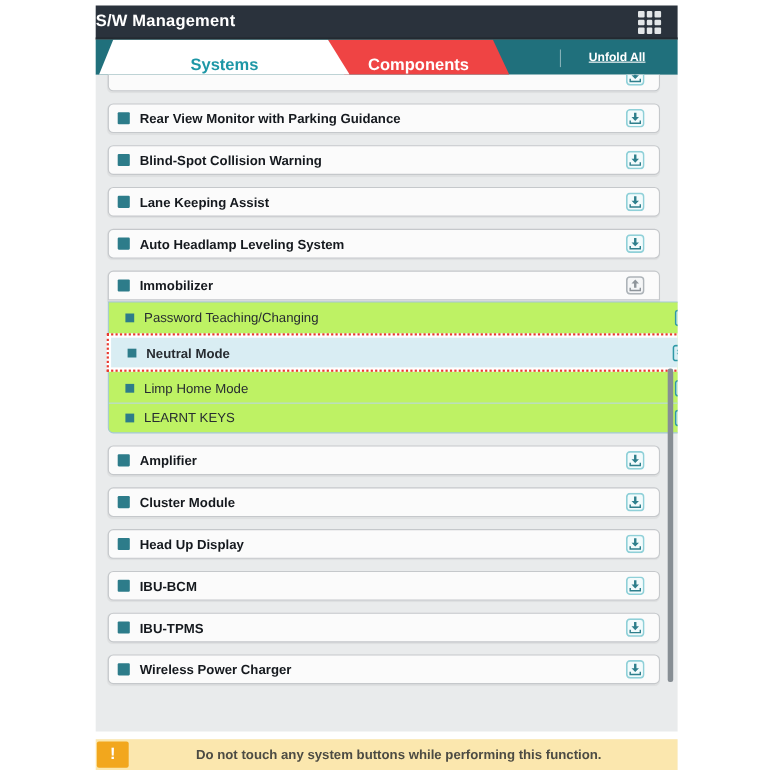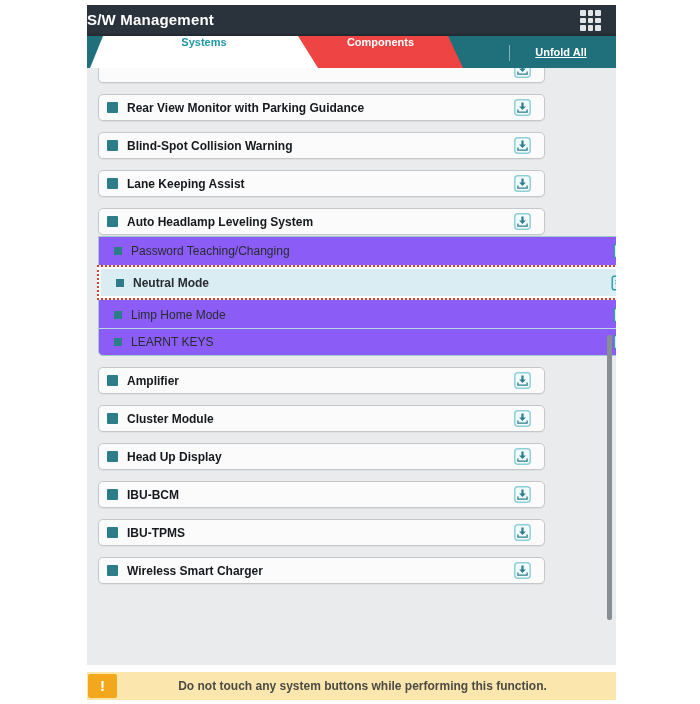"Systems" .tab { align-items: flex-start -> flex-end; font-size: 11px -> 15px }
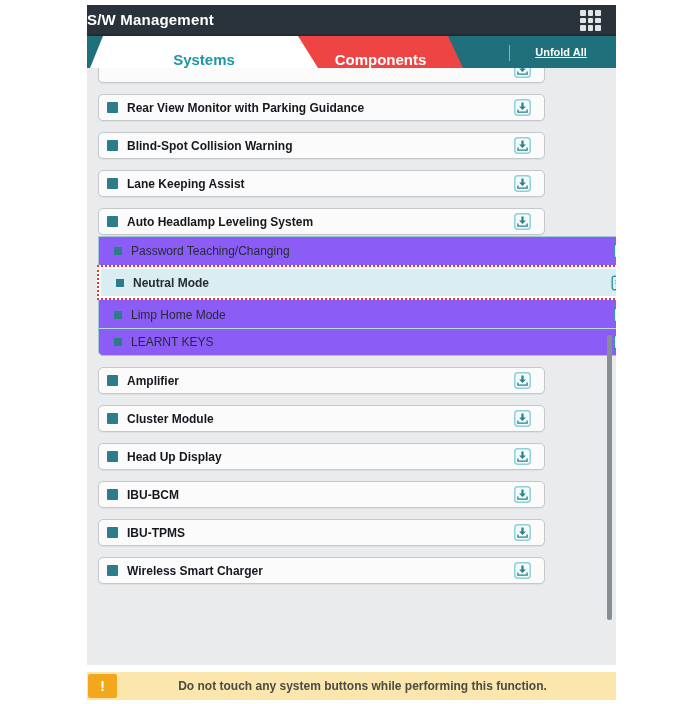"Rear View Monitor with Parking" .row { width: 447px -> 502px }
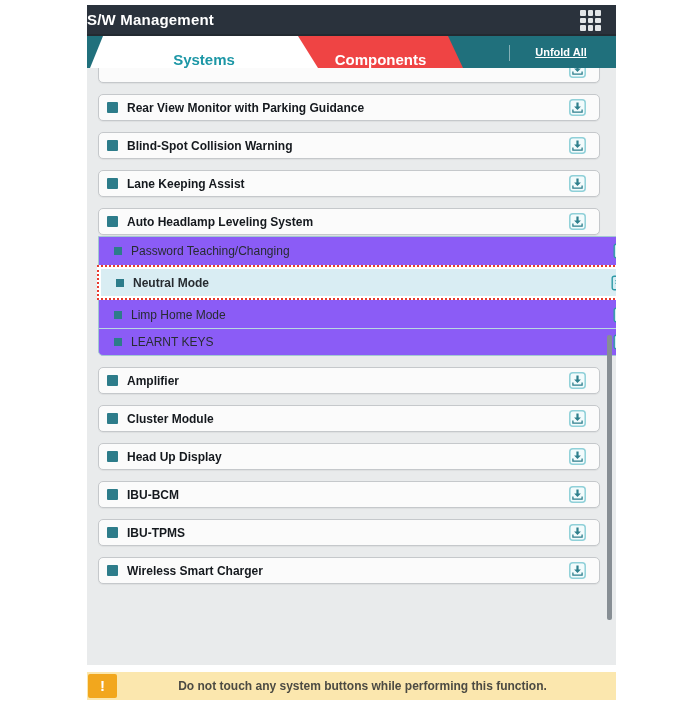"Immobilizer" div.row { html: none -> <div> <span></span> <span>Immobilizer</span> <svg> <use></use> </svg> </div> }
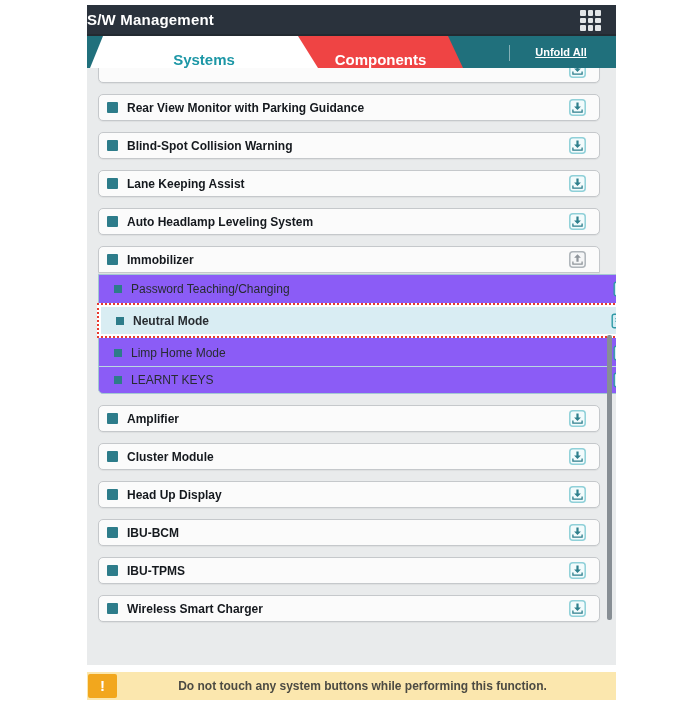"Password Teaching/Changing" .sub-block { background: #8b5cf6 -> #bef264 }
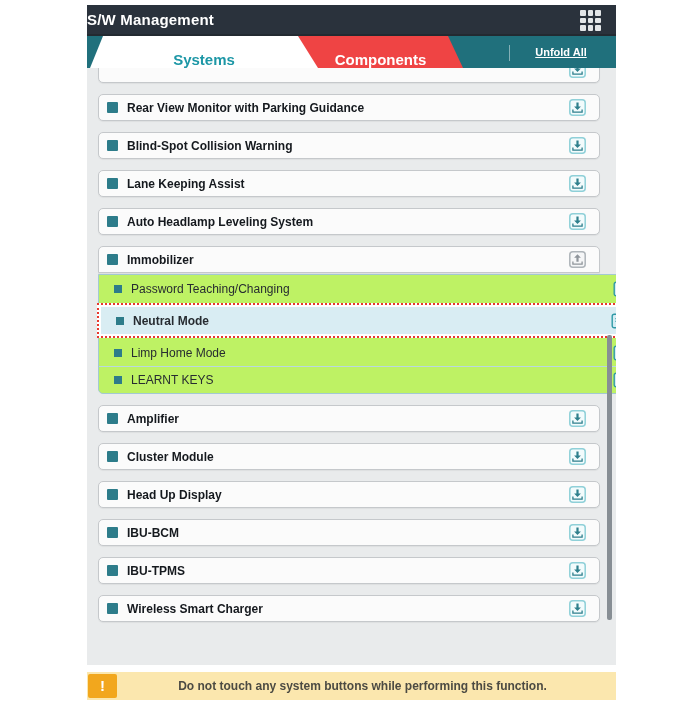"Wireless Smart Charger" span.row-label { text: Smart -> Power }
